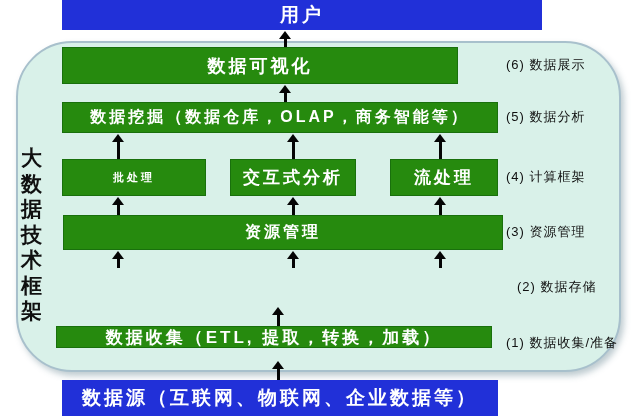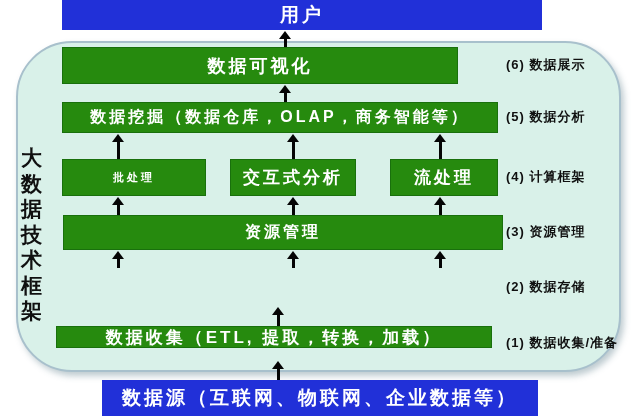"(6) 数据展示" .anno { font-weight: bold -> normal }
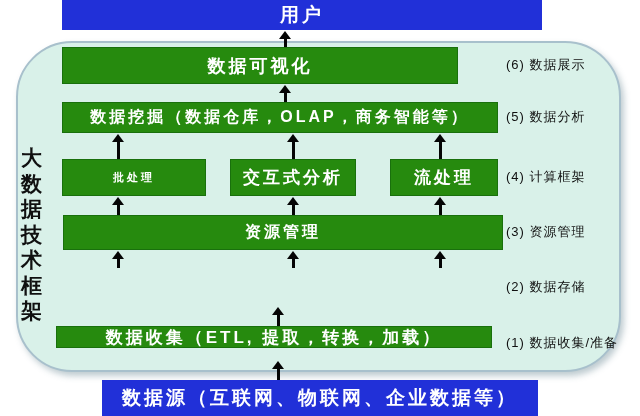"(2) 数据存储" div.anno { margin-left: none -> 11px }
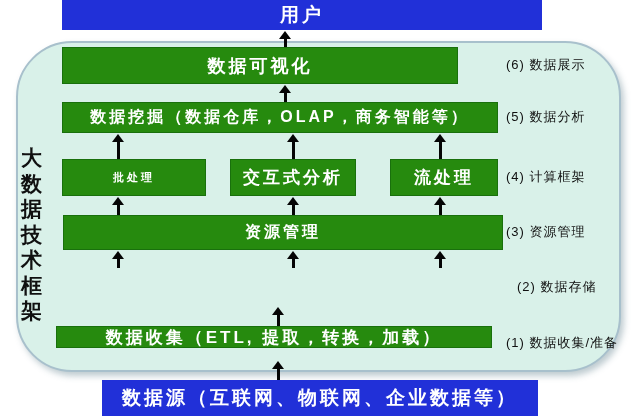"数据源（互联网、物联网、企业数据等）" div.bar { margin-left: 40px -> none }
